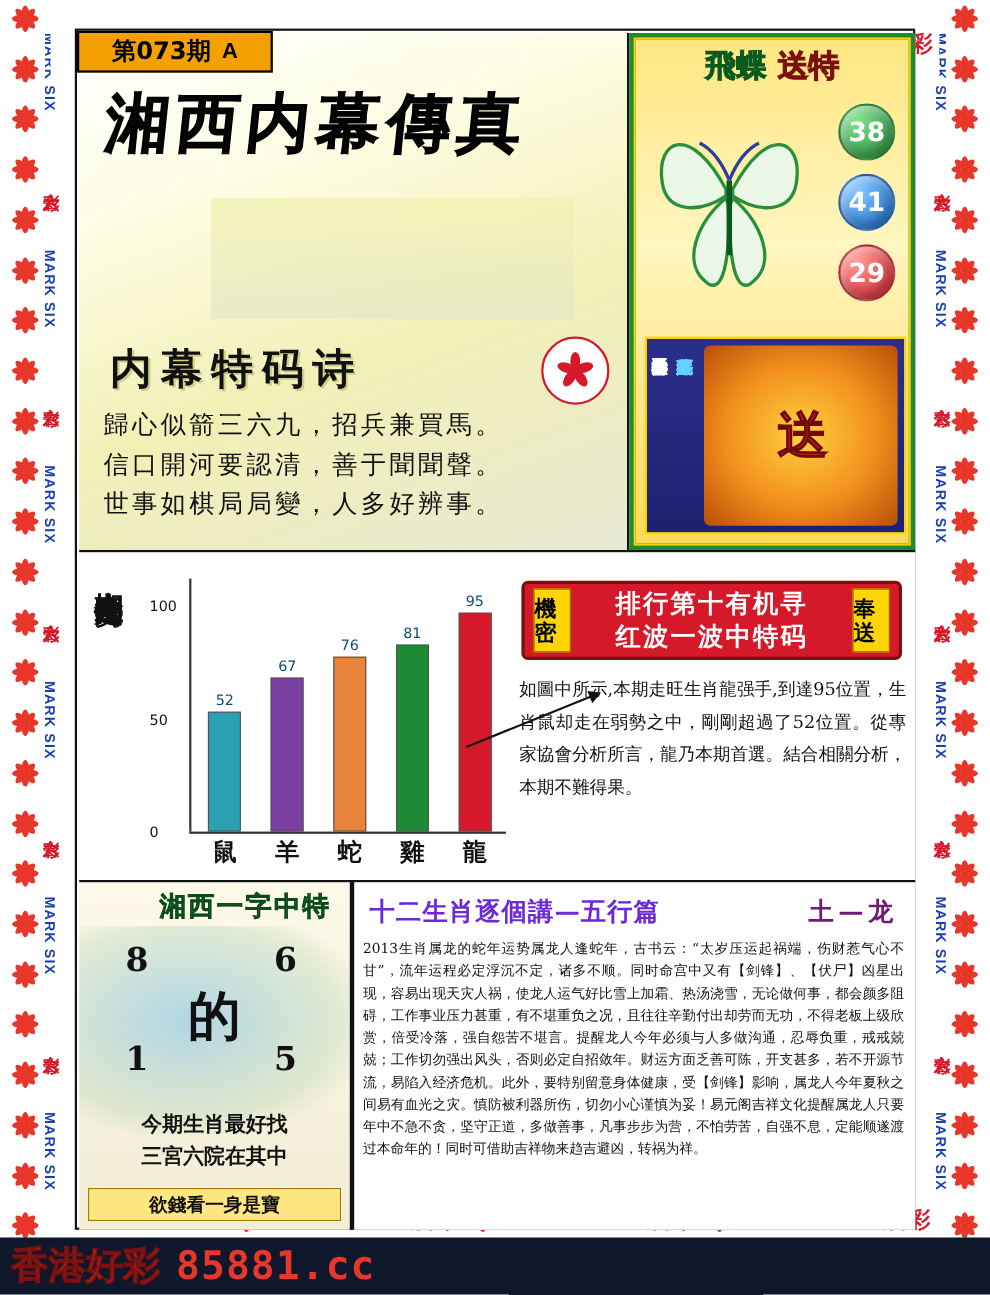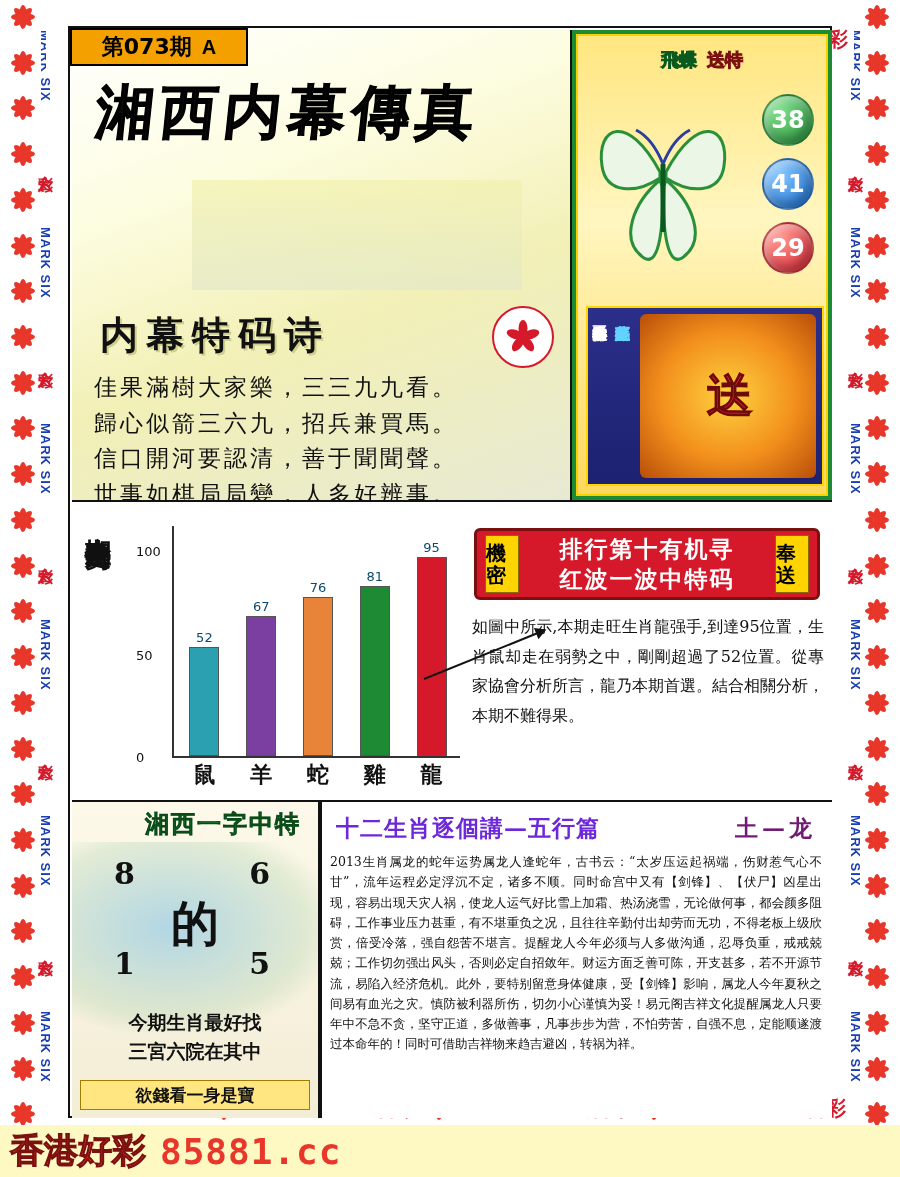"飛蝶" .rc-header { font-size: 18px -> 28px }
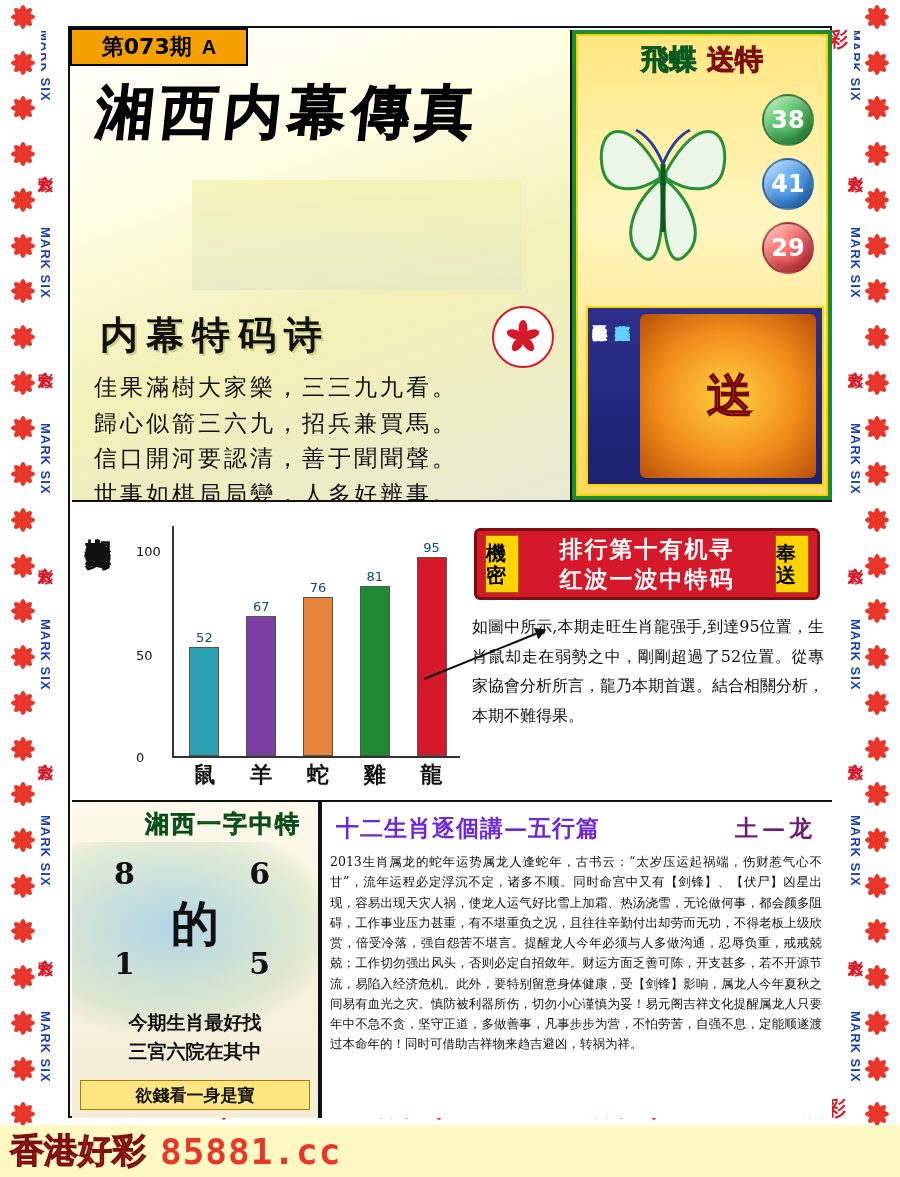"佳果滿樹大家樂，三三九九看。" div { html: <div>佳果滿樹大家樂，三三九九看。</div> -> none }
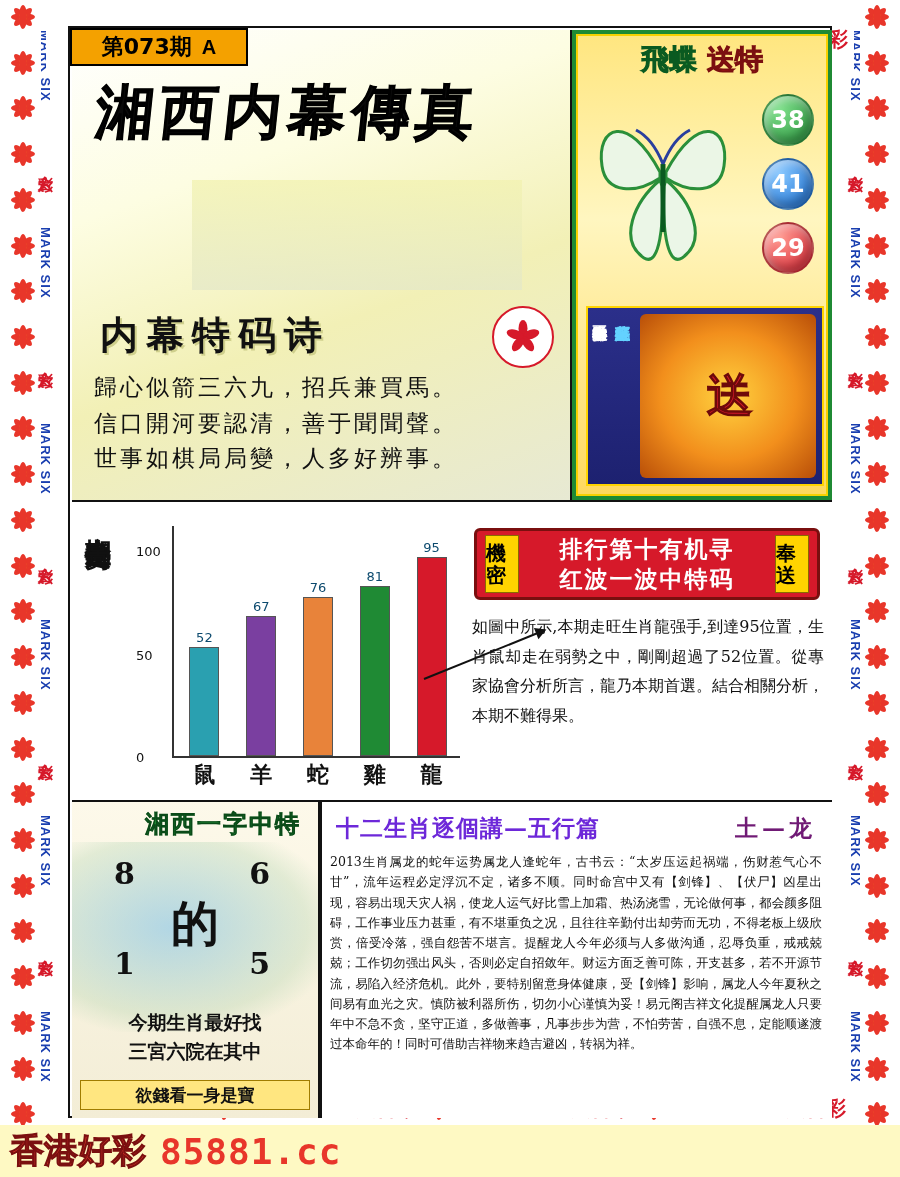"香港好彩" .footer-banner { background: #fef9c3 -> #0f172a }
